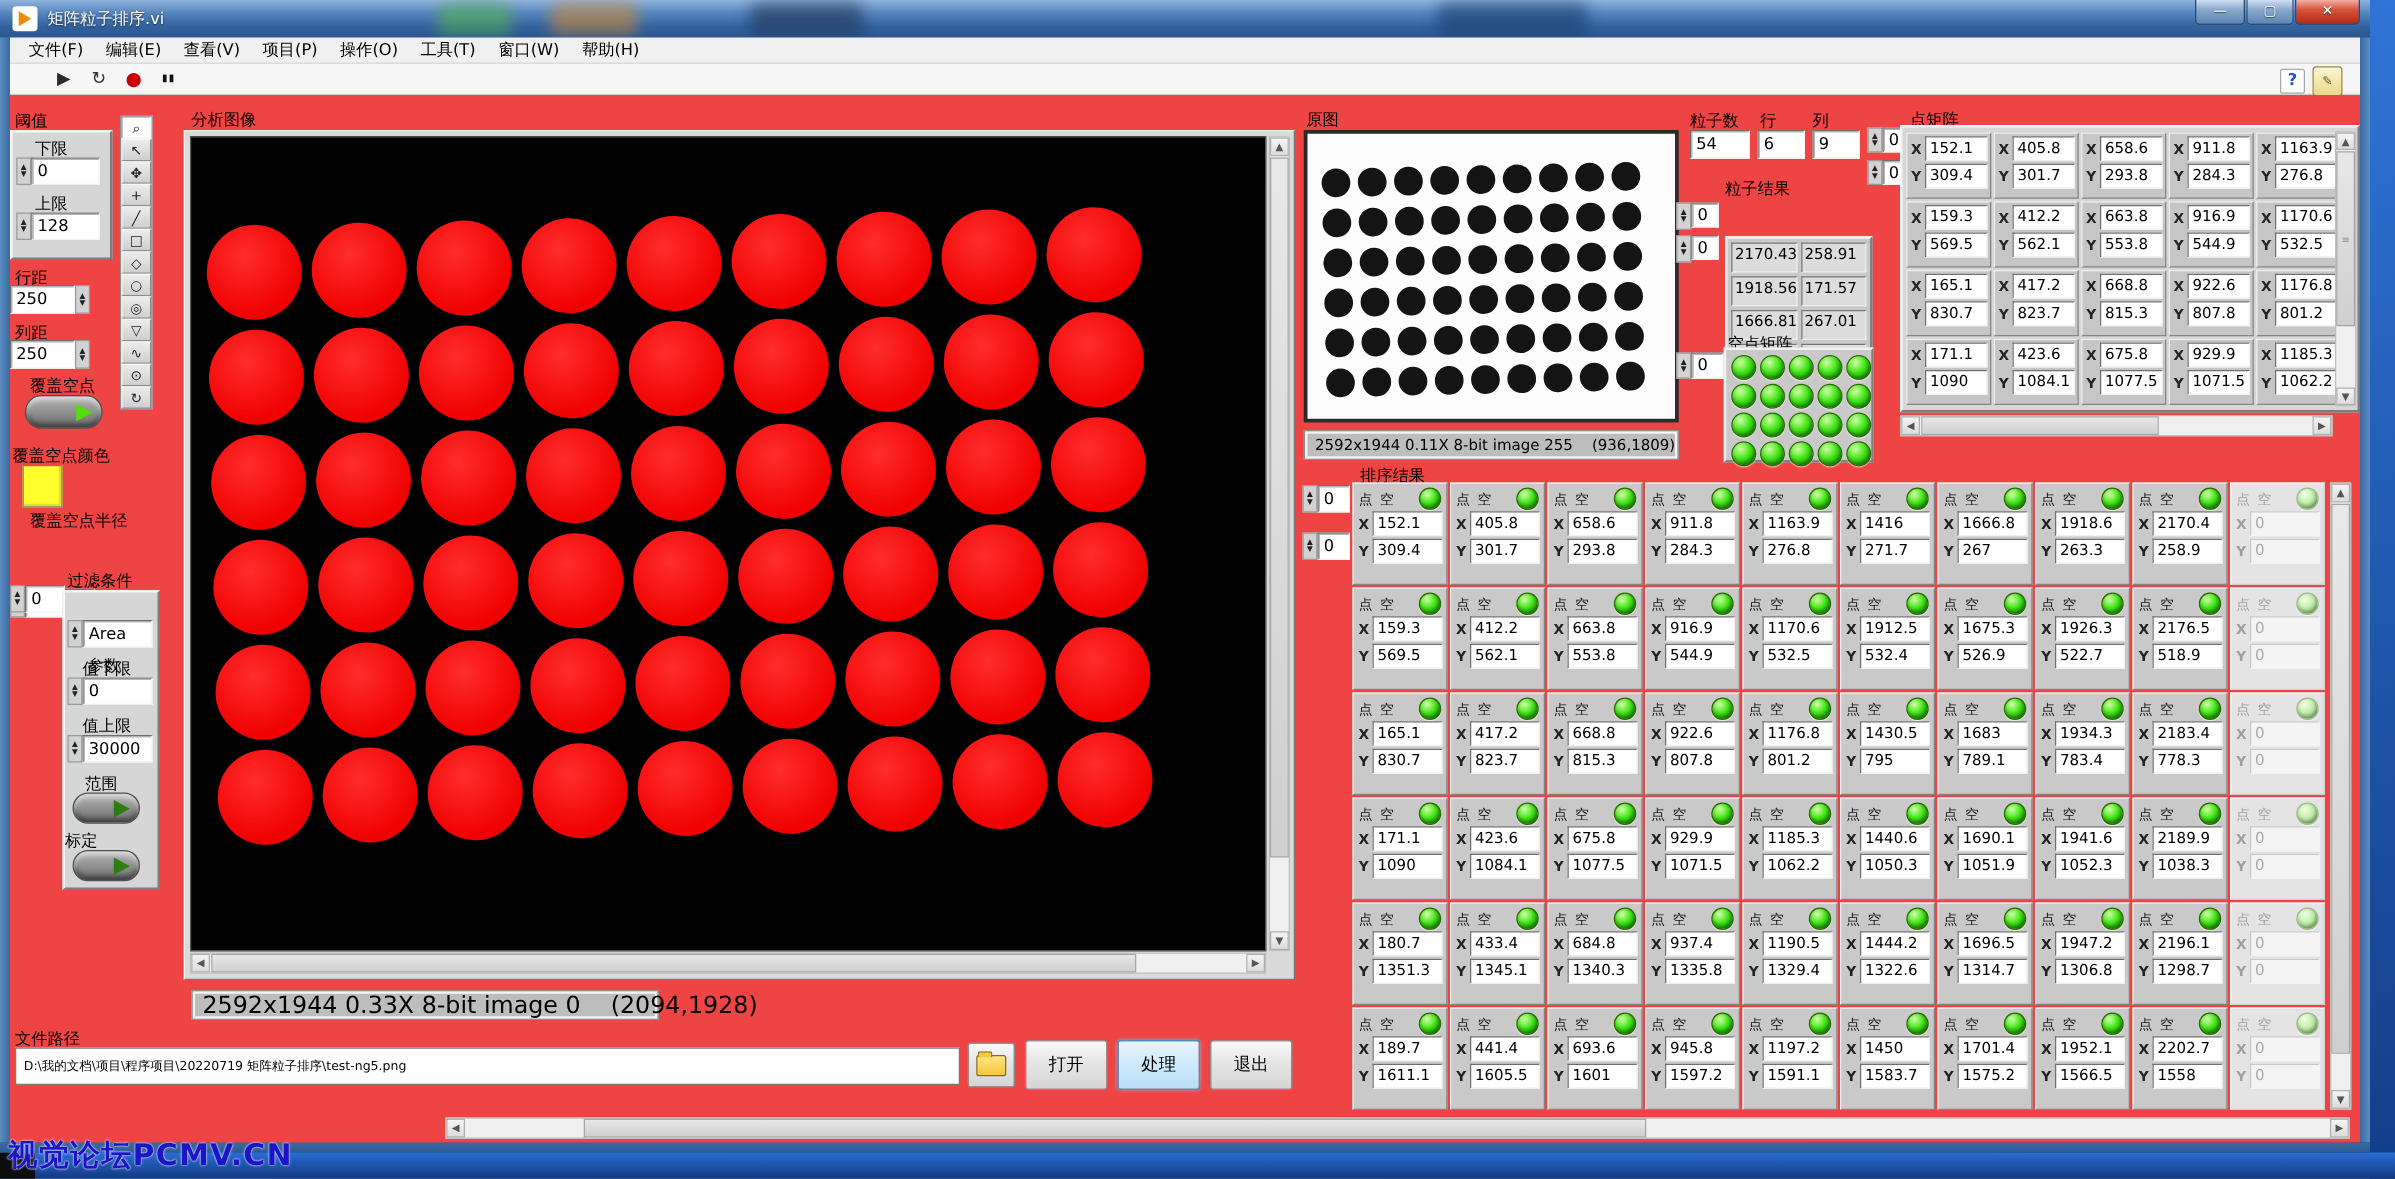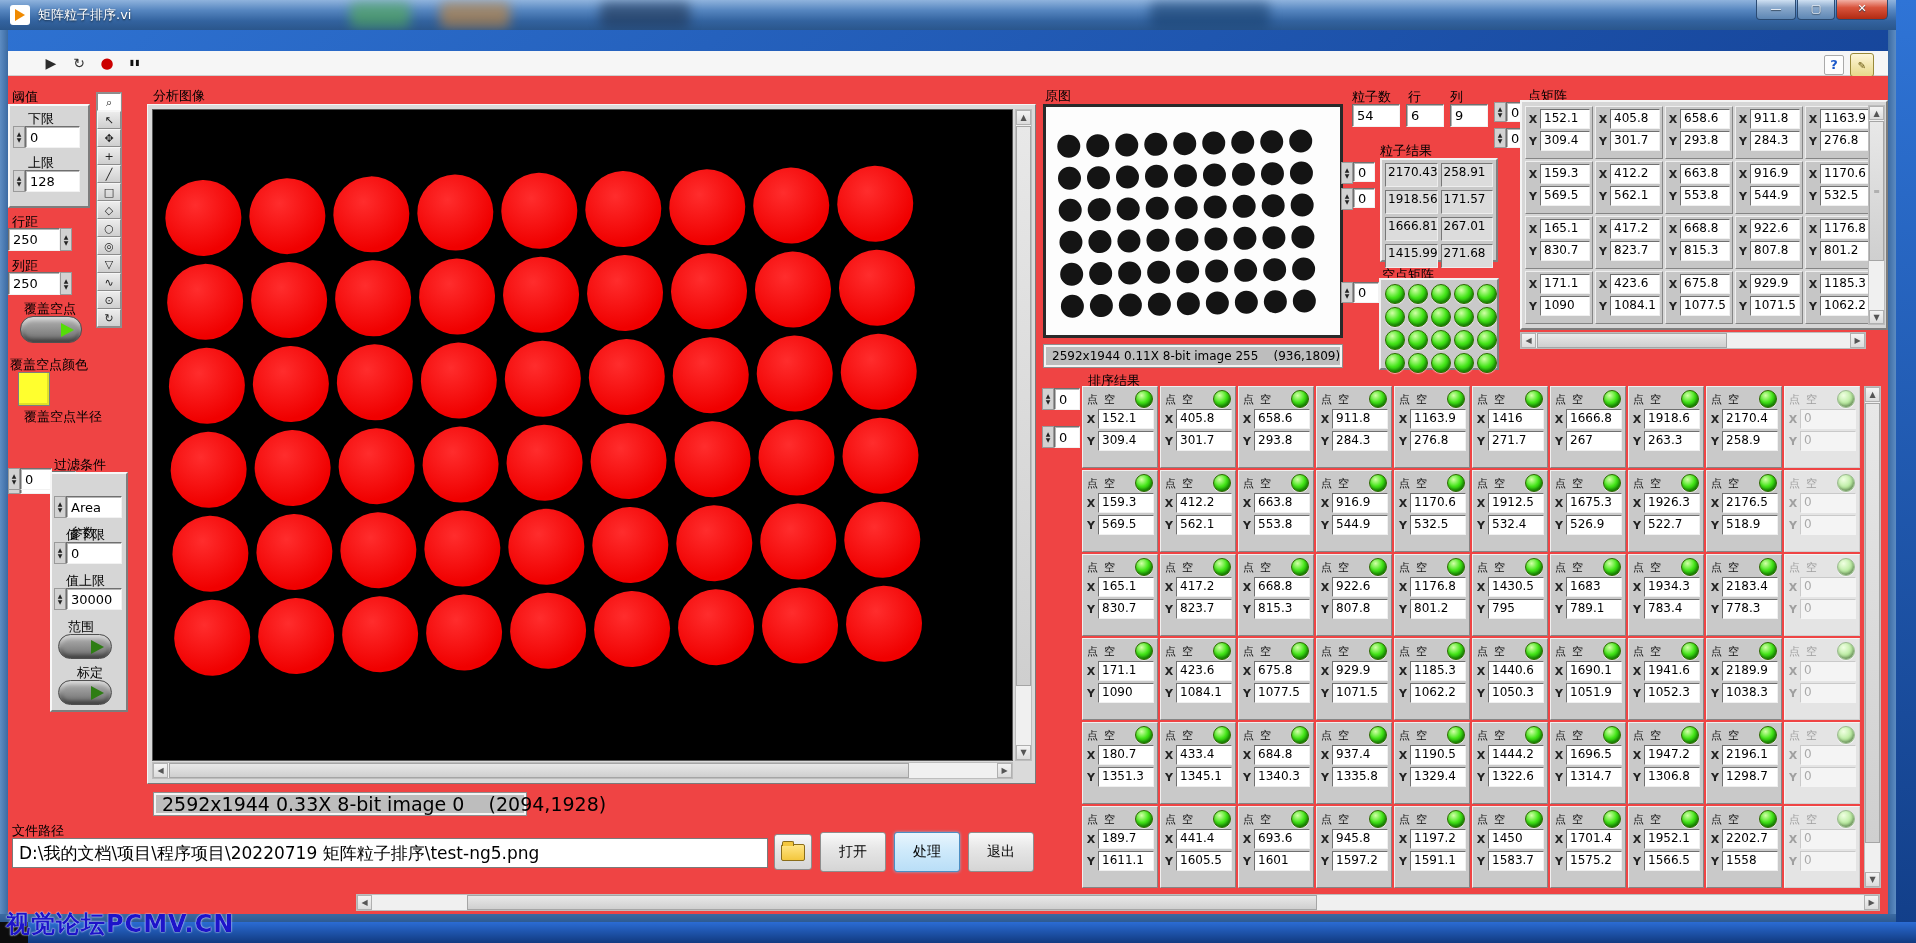"文件(F)" div.menubar { html: none -> <div> <div>文件(F)</div> <div>编辑(E)</div> <div>查看(V)</div> <div>项目(P)</div> <div>操作(O)</div> <div>工具(T)</div> <div>窗口(W)</div> <div>帮助(H)</div> </div> }
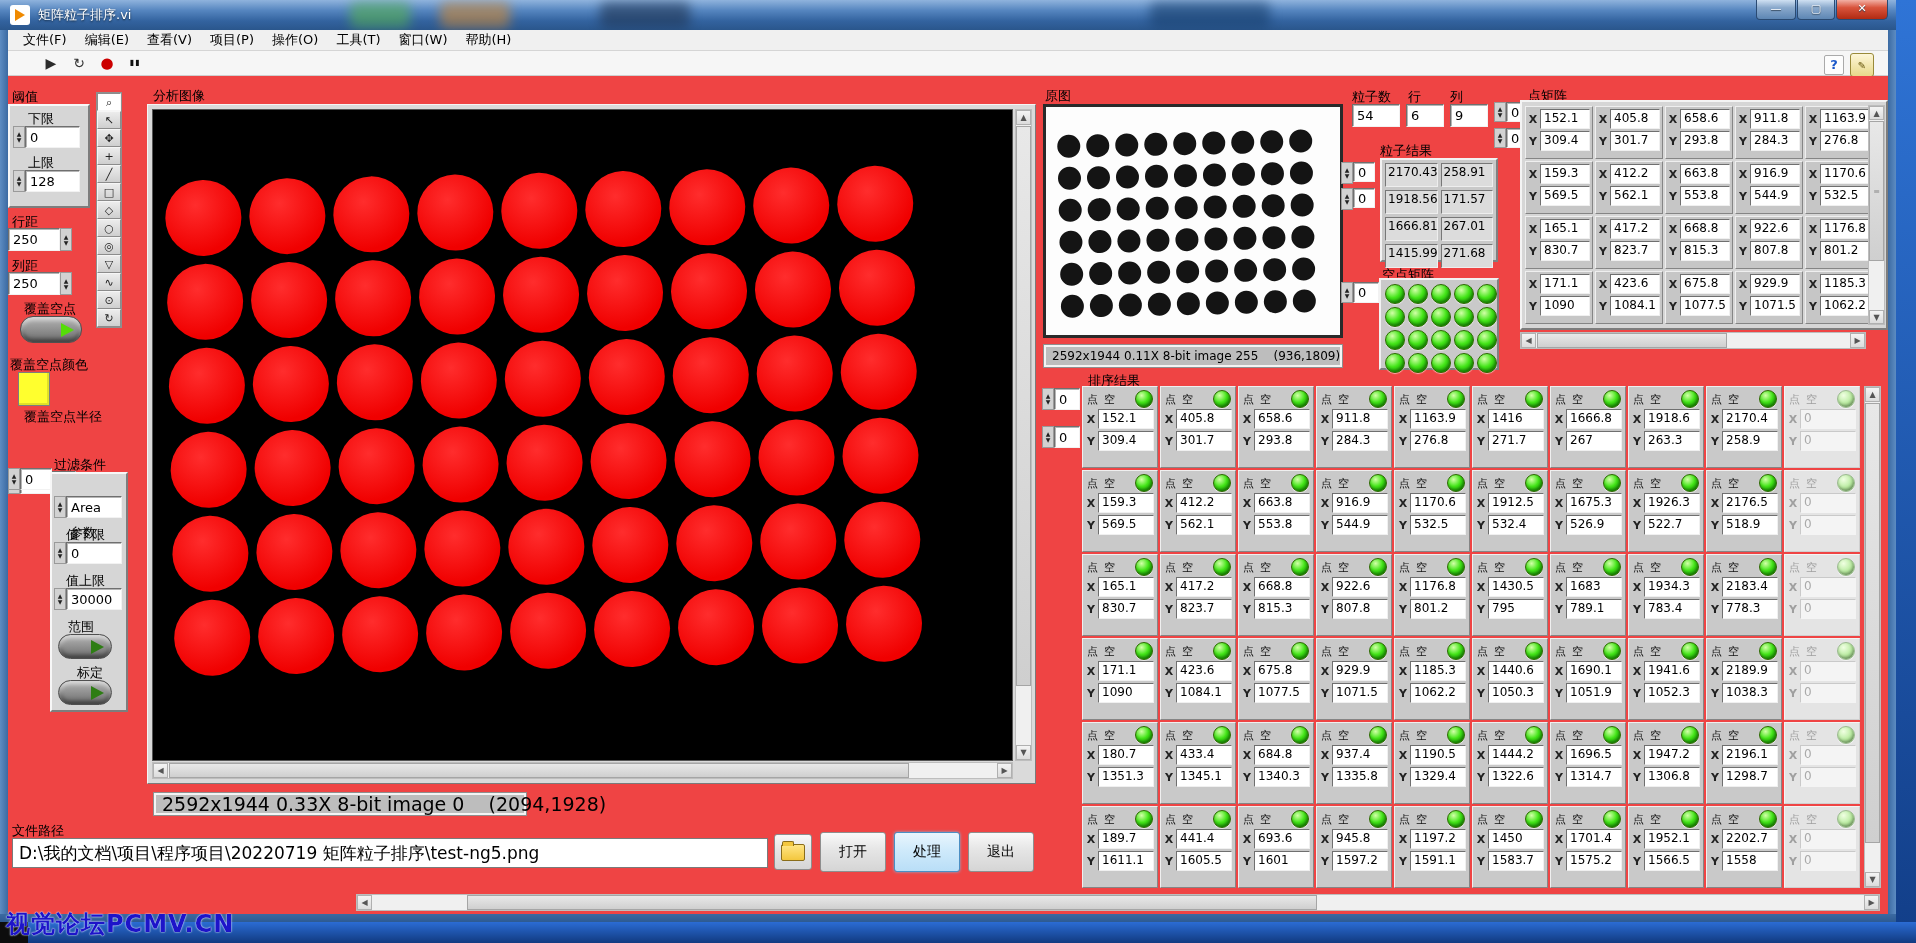"2170.43" .pr-grid { margin-top: none -> 31px }
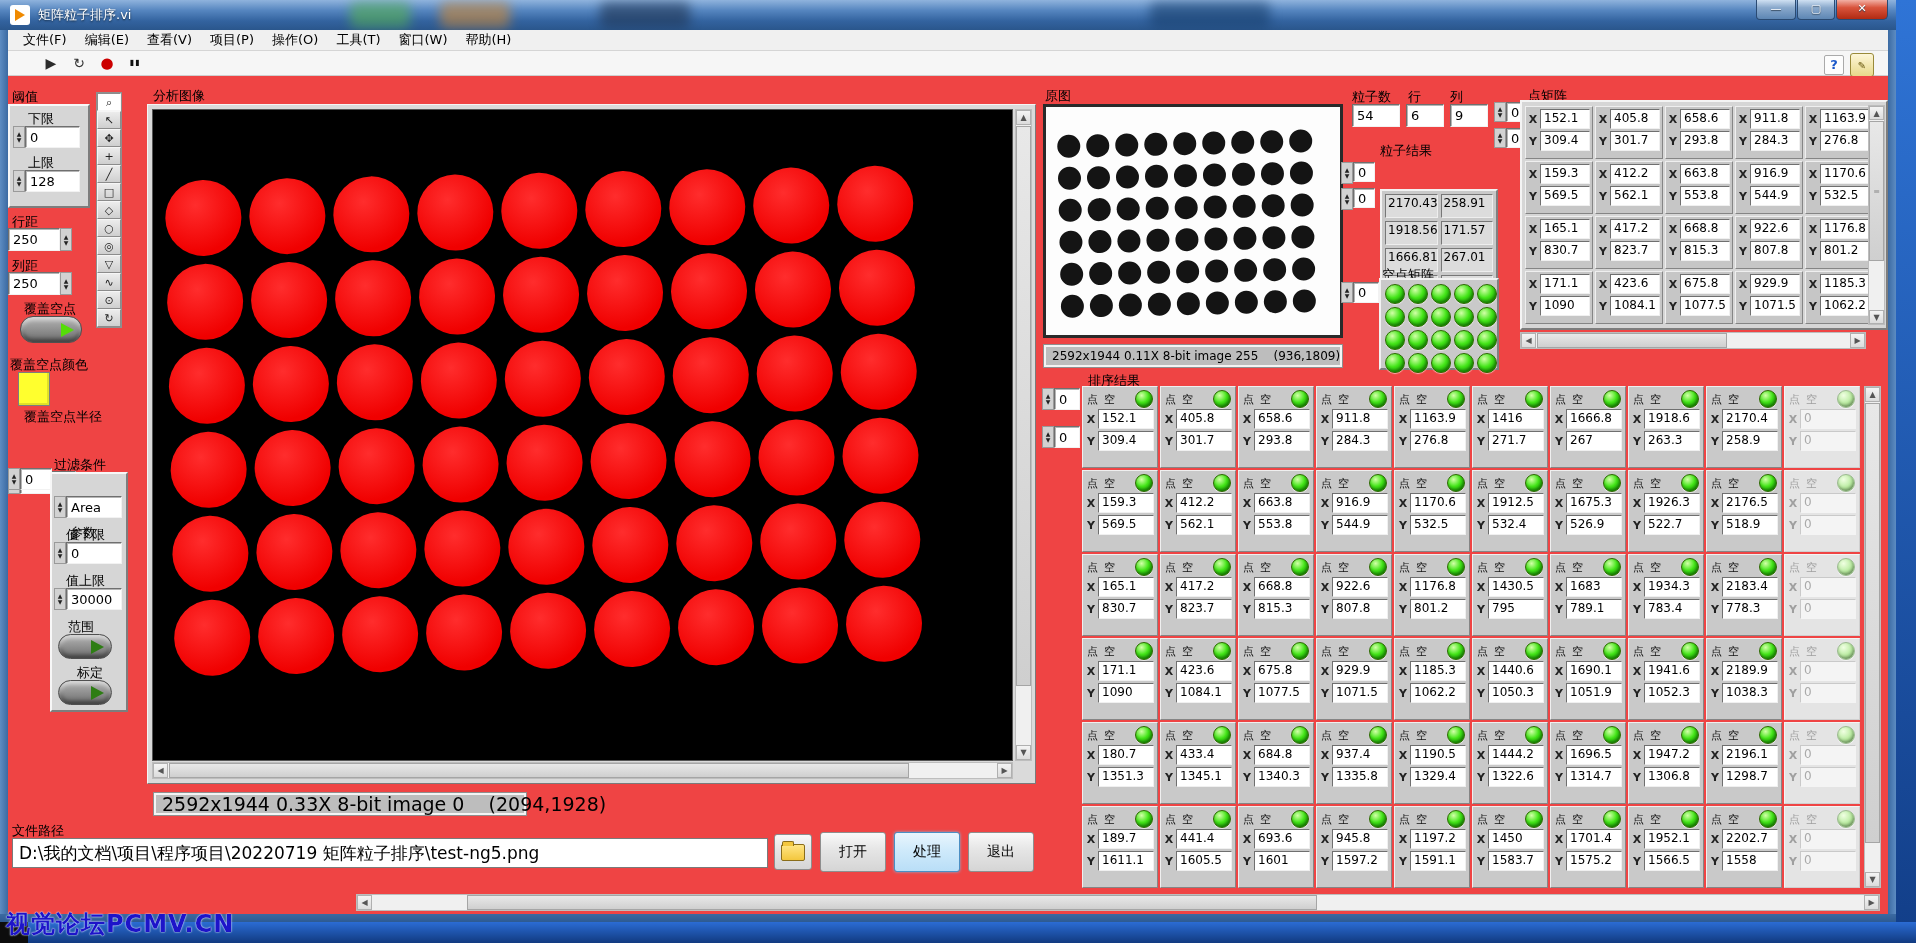"标定" div.lbl { left: 25px -> 0 }
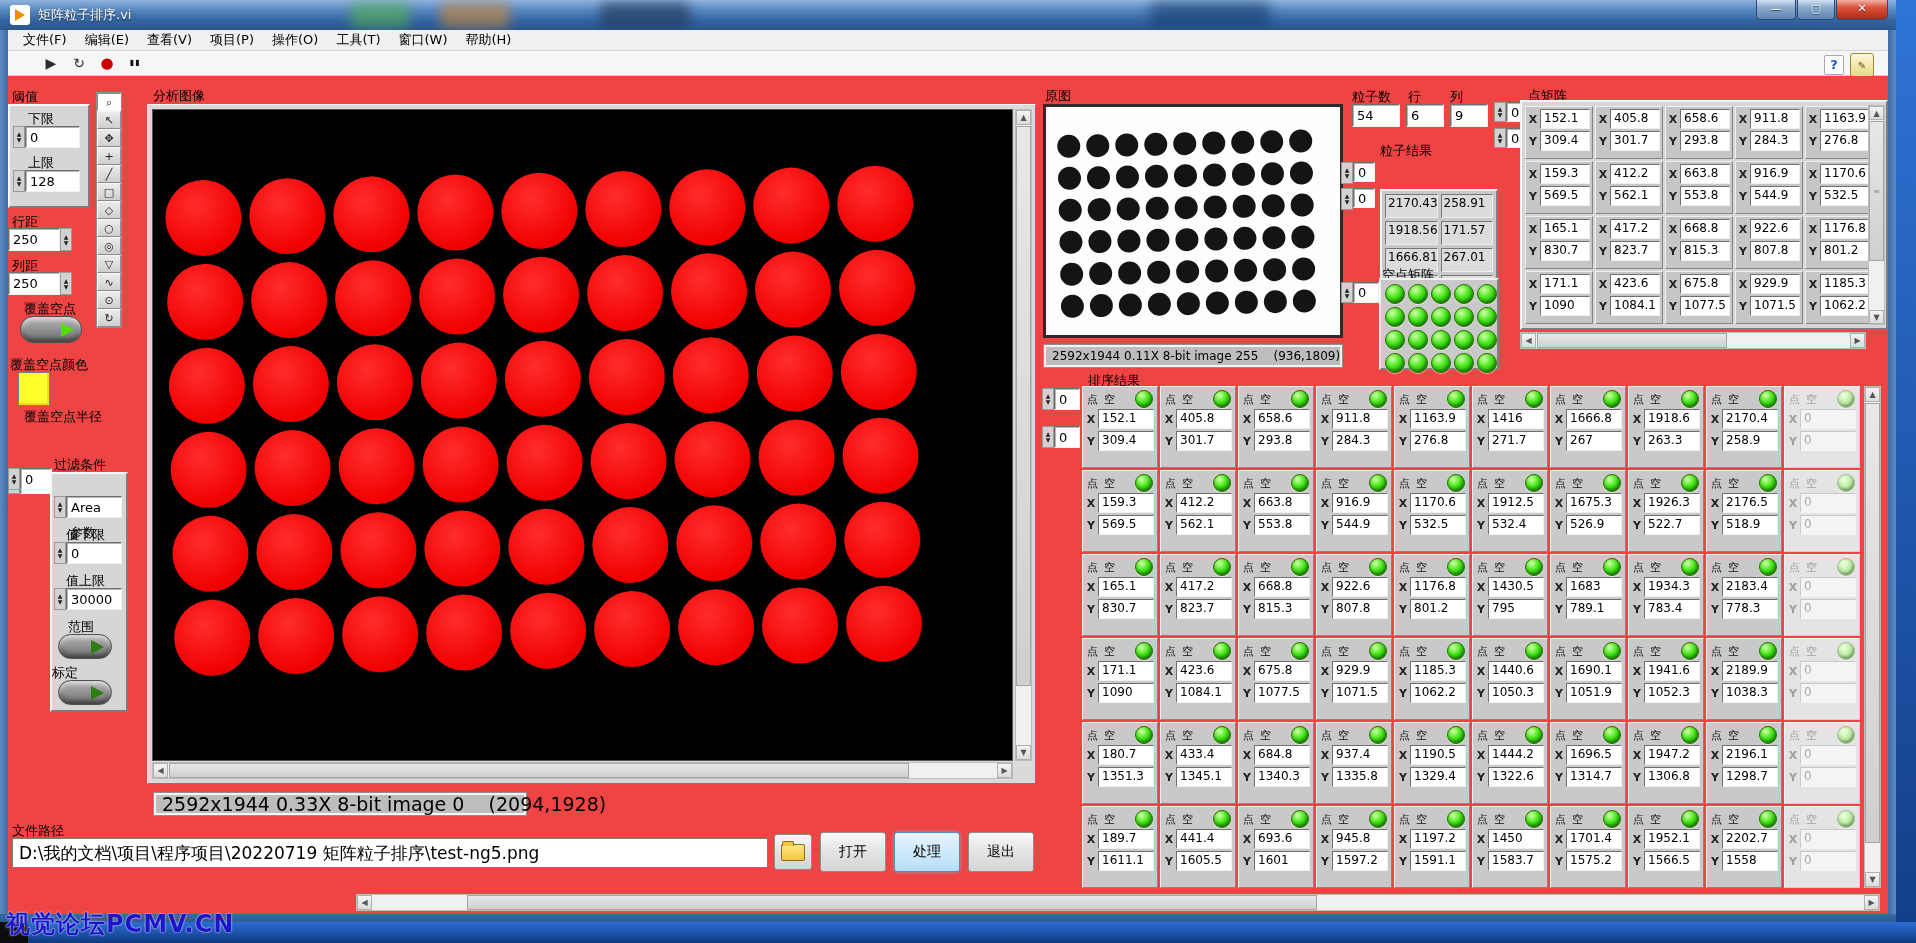"D:\我的文档\项目\程序项目\20220719" .pathfld { font-size: 17px -> 10px }
